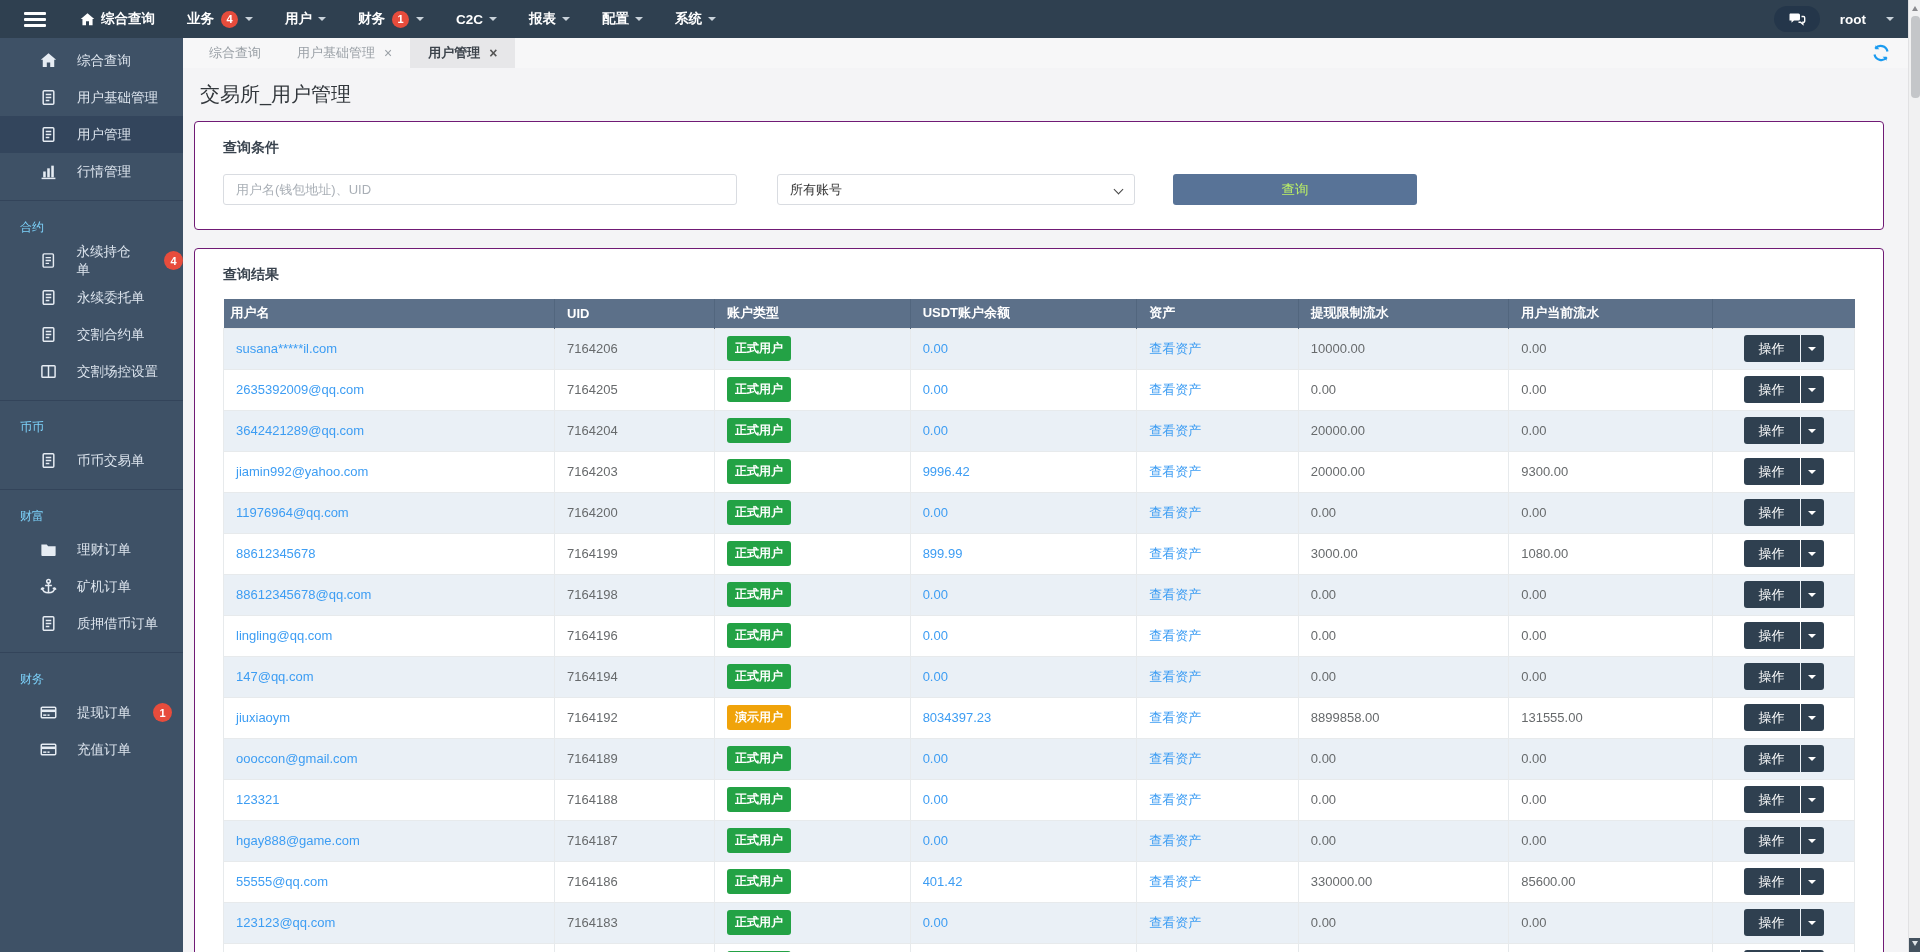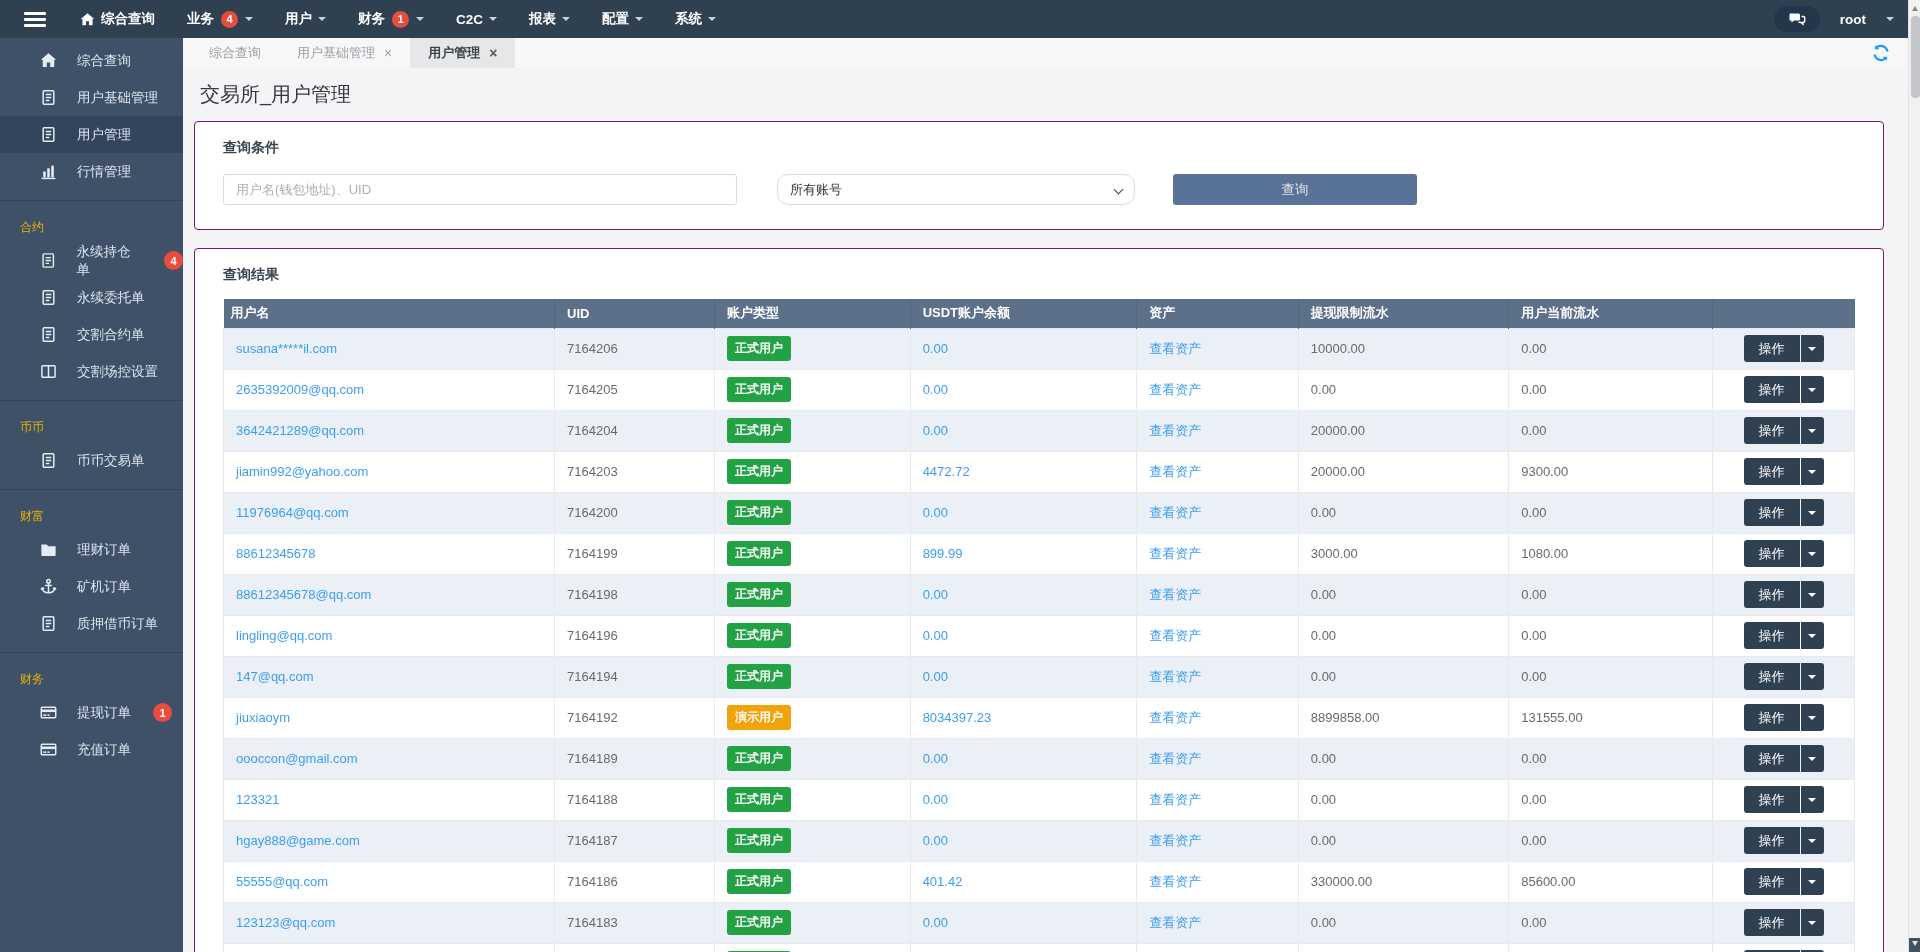"所有账号" .combobox { border-radius: 11px -> 3px }
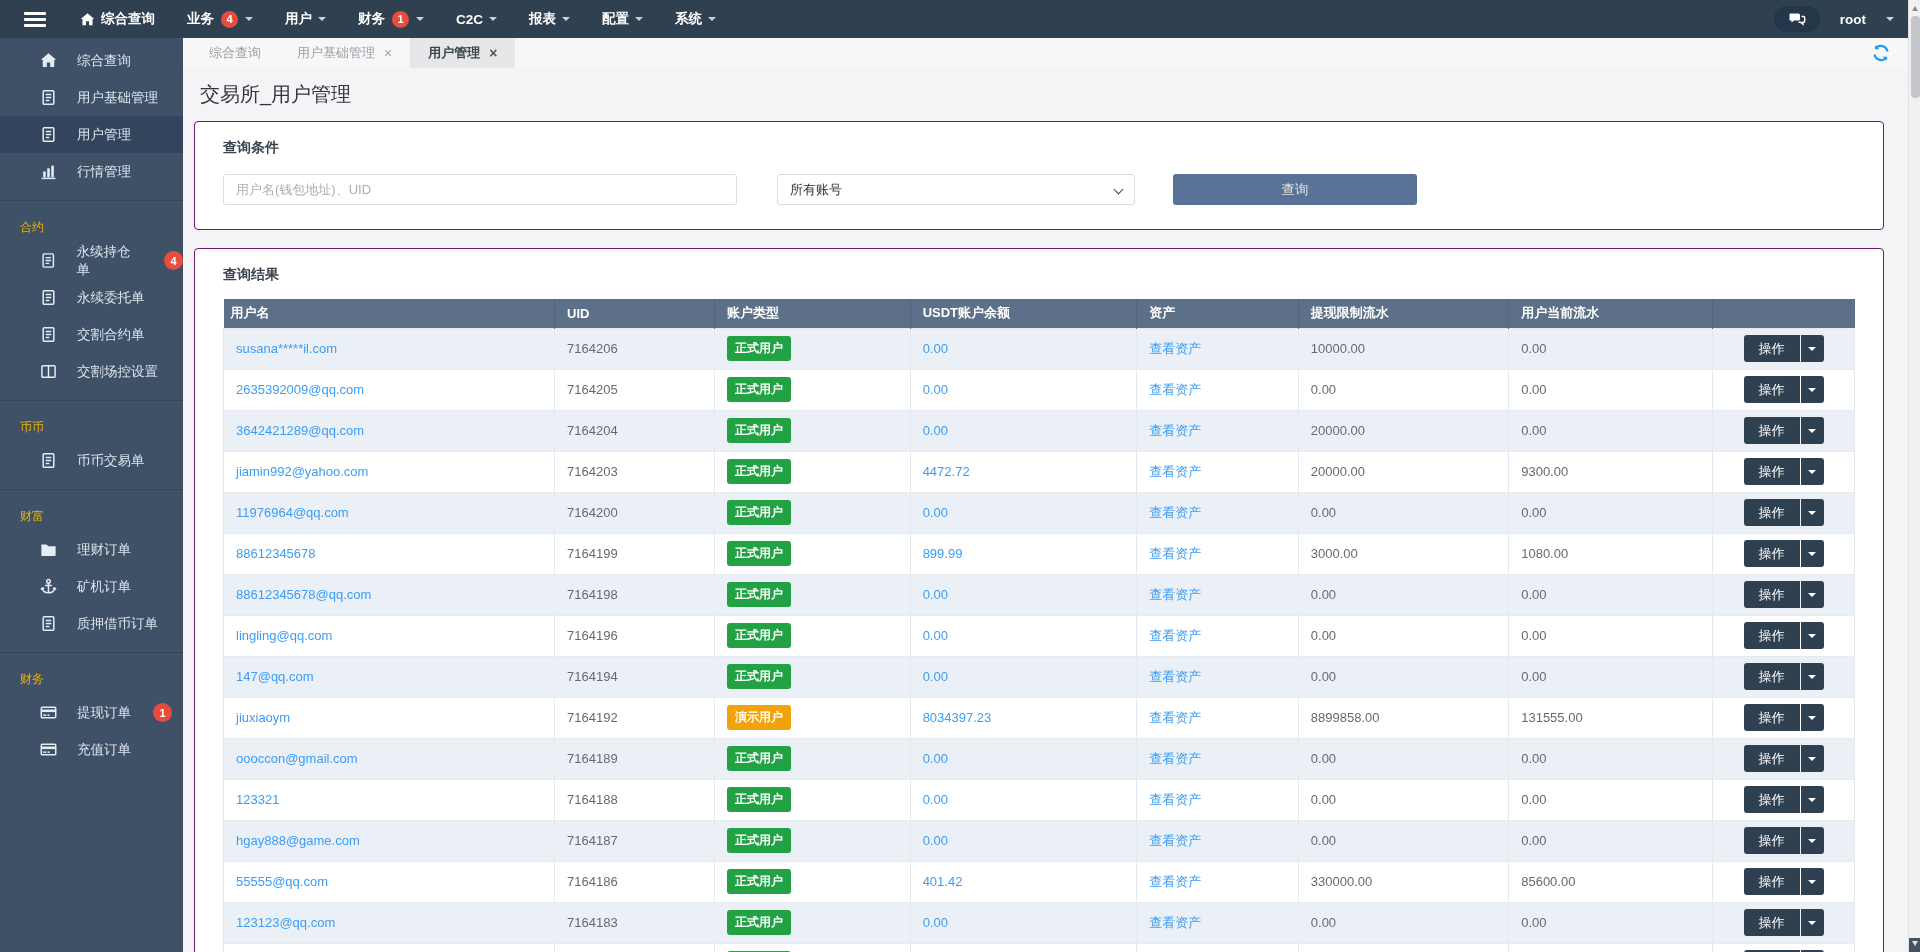"查询" .search-btn { color: #e5e5e5 -> #bef264 }
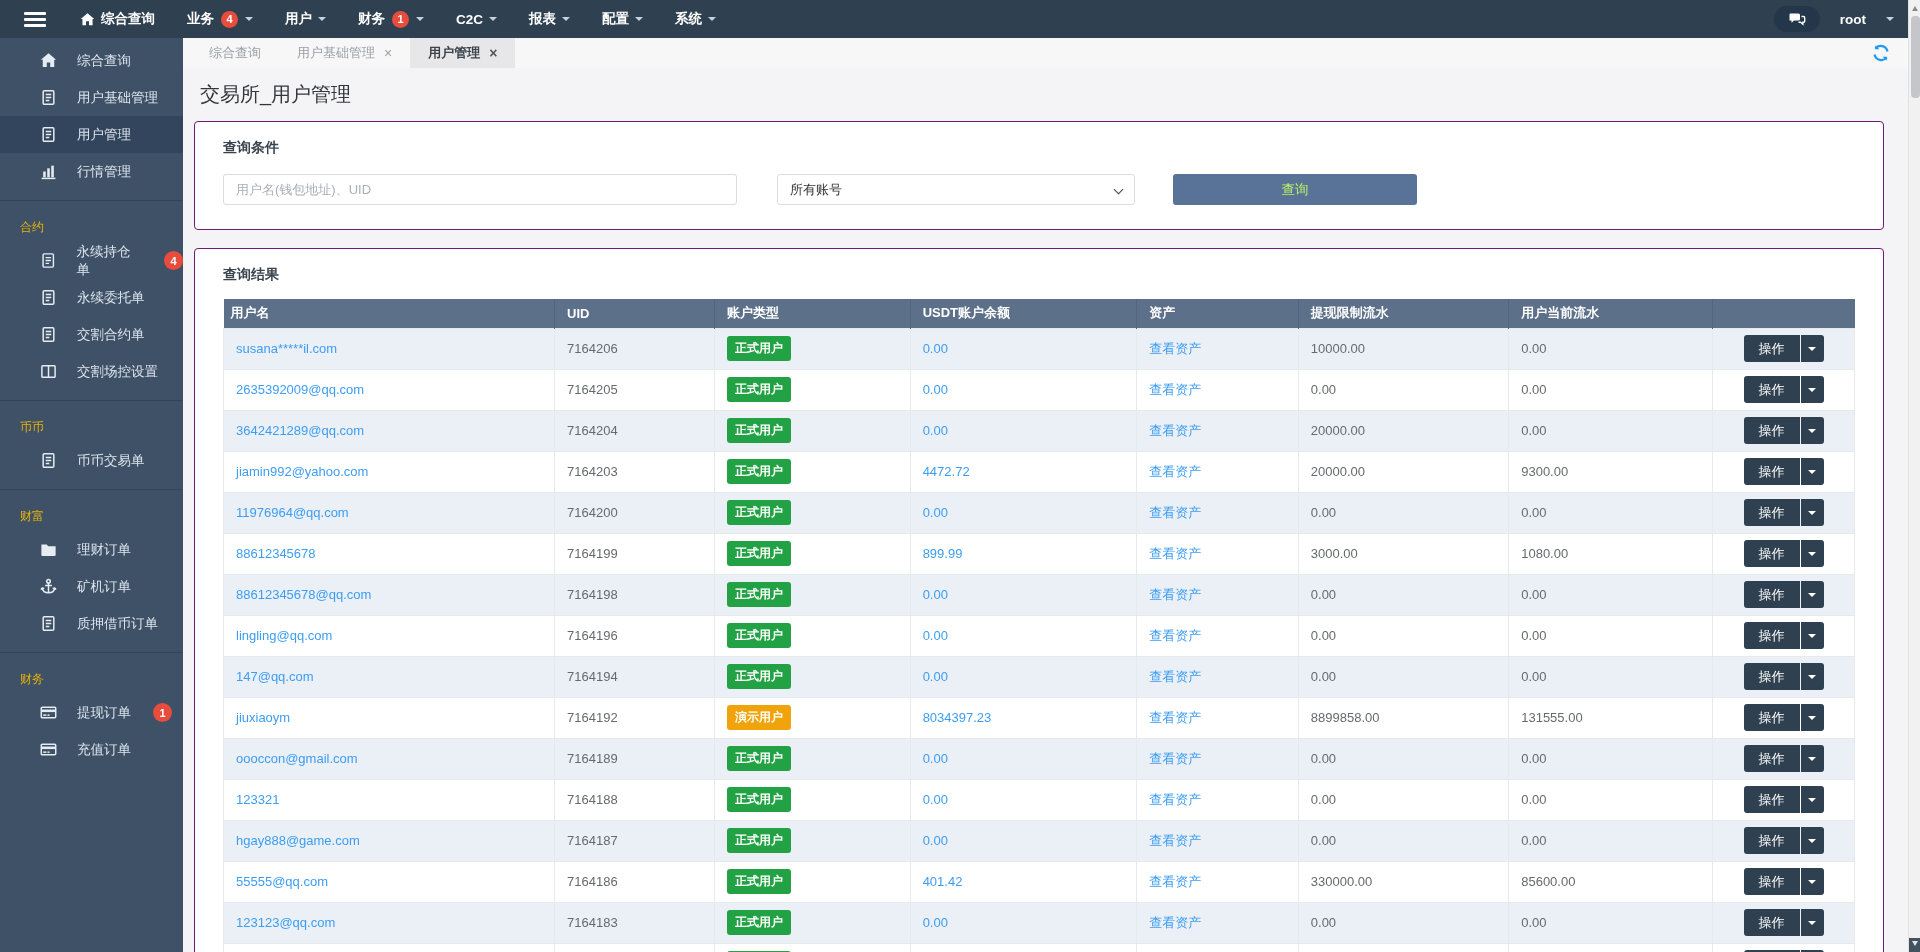"合约" .side-group-title { color: #eab308 -> #7dd3fc }
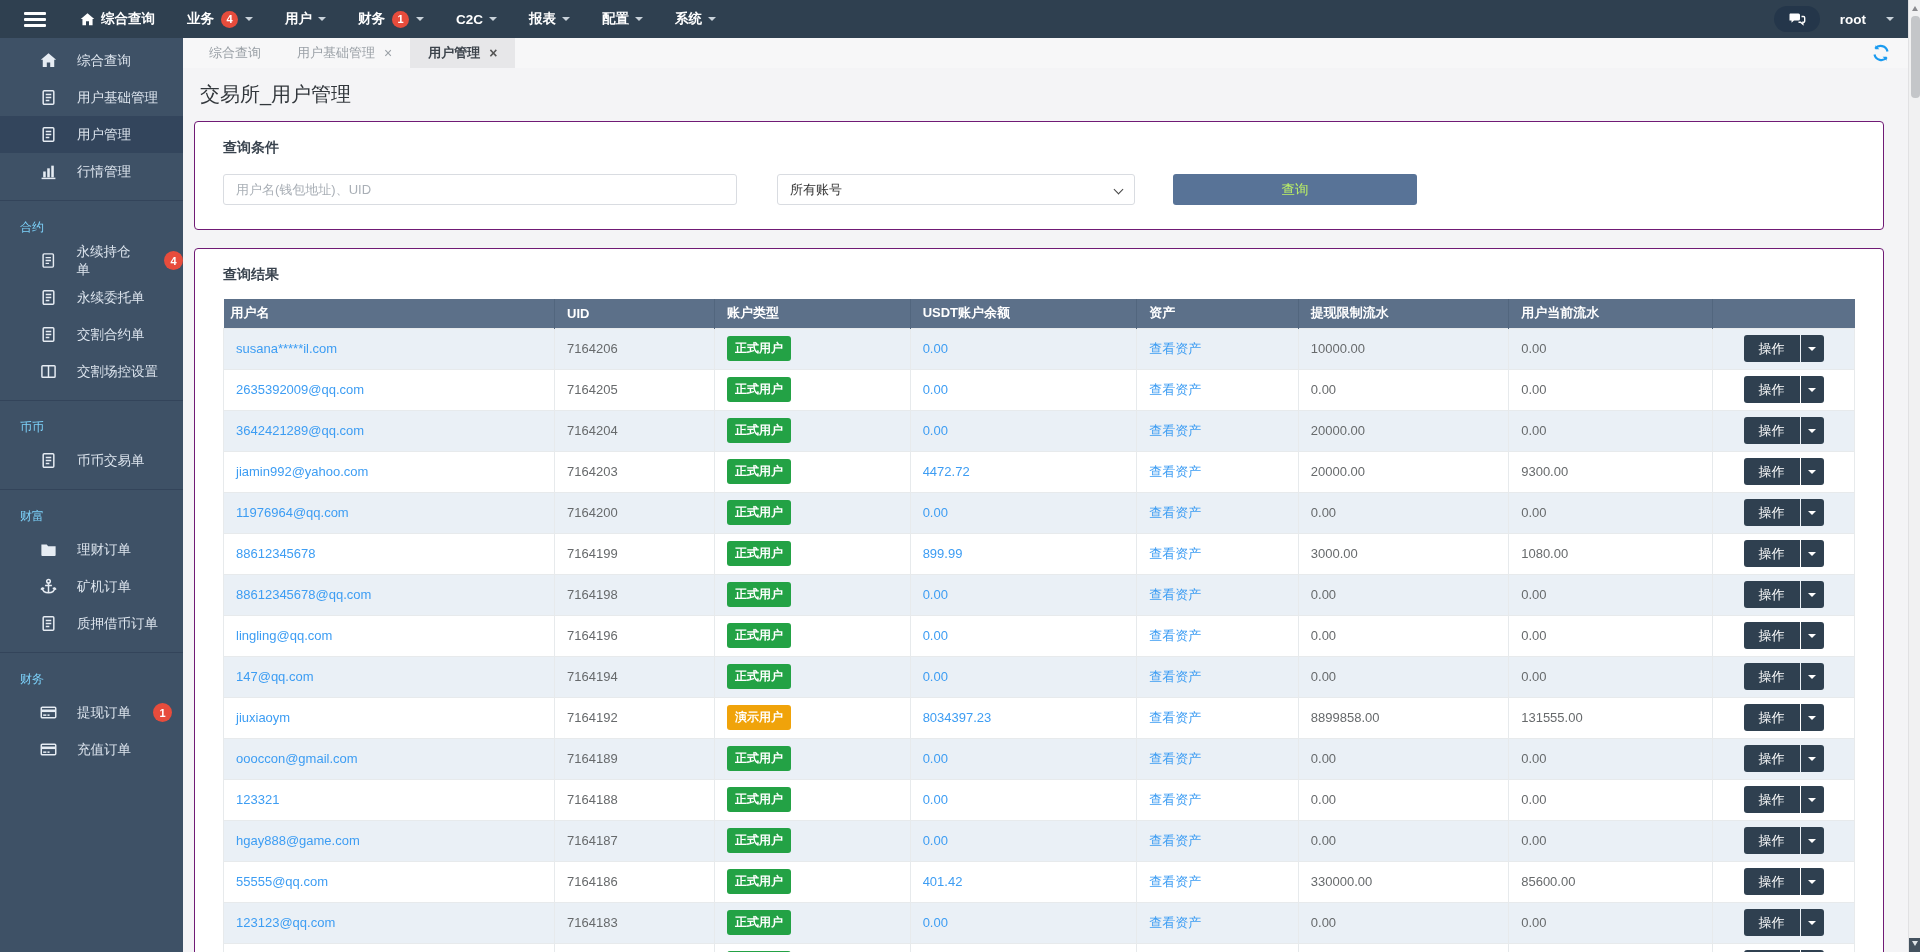"4472.72" a.t-balance { text: 4472.72 -> 9996.42 }
